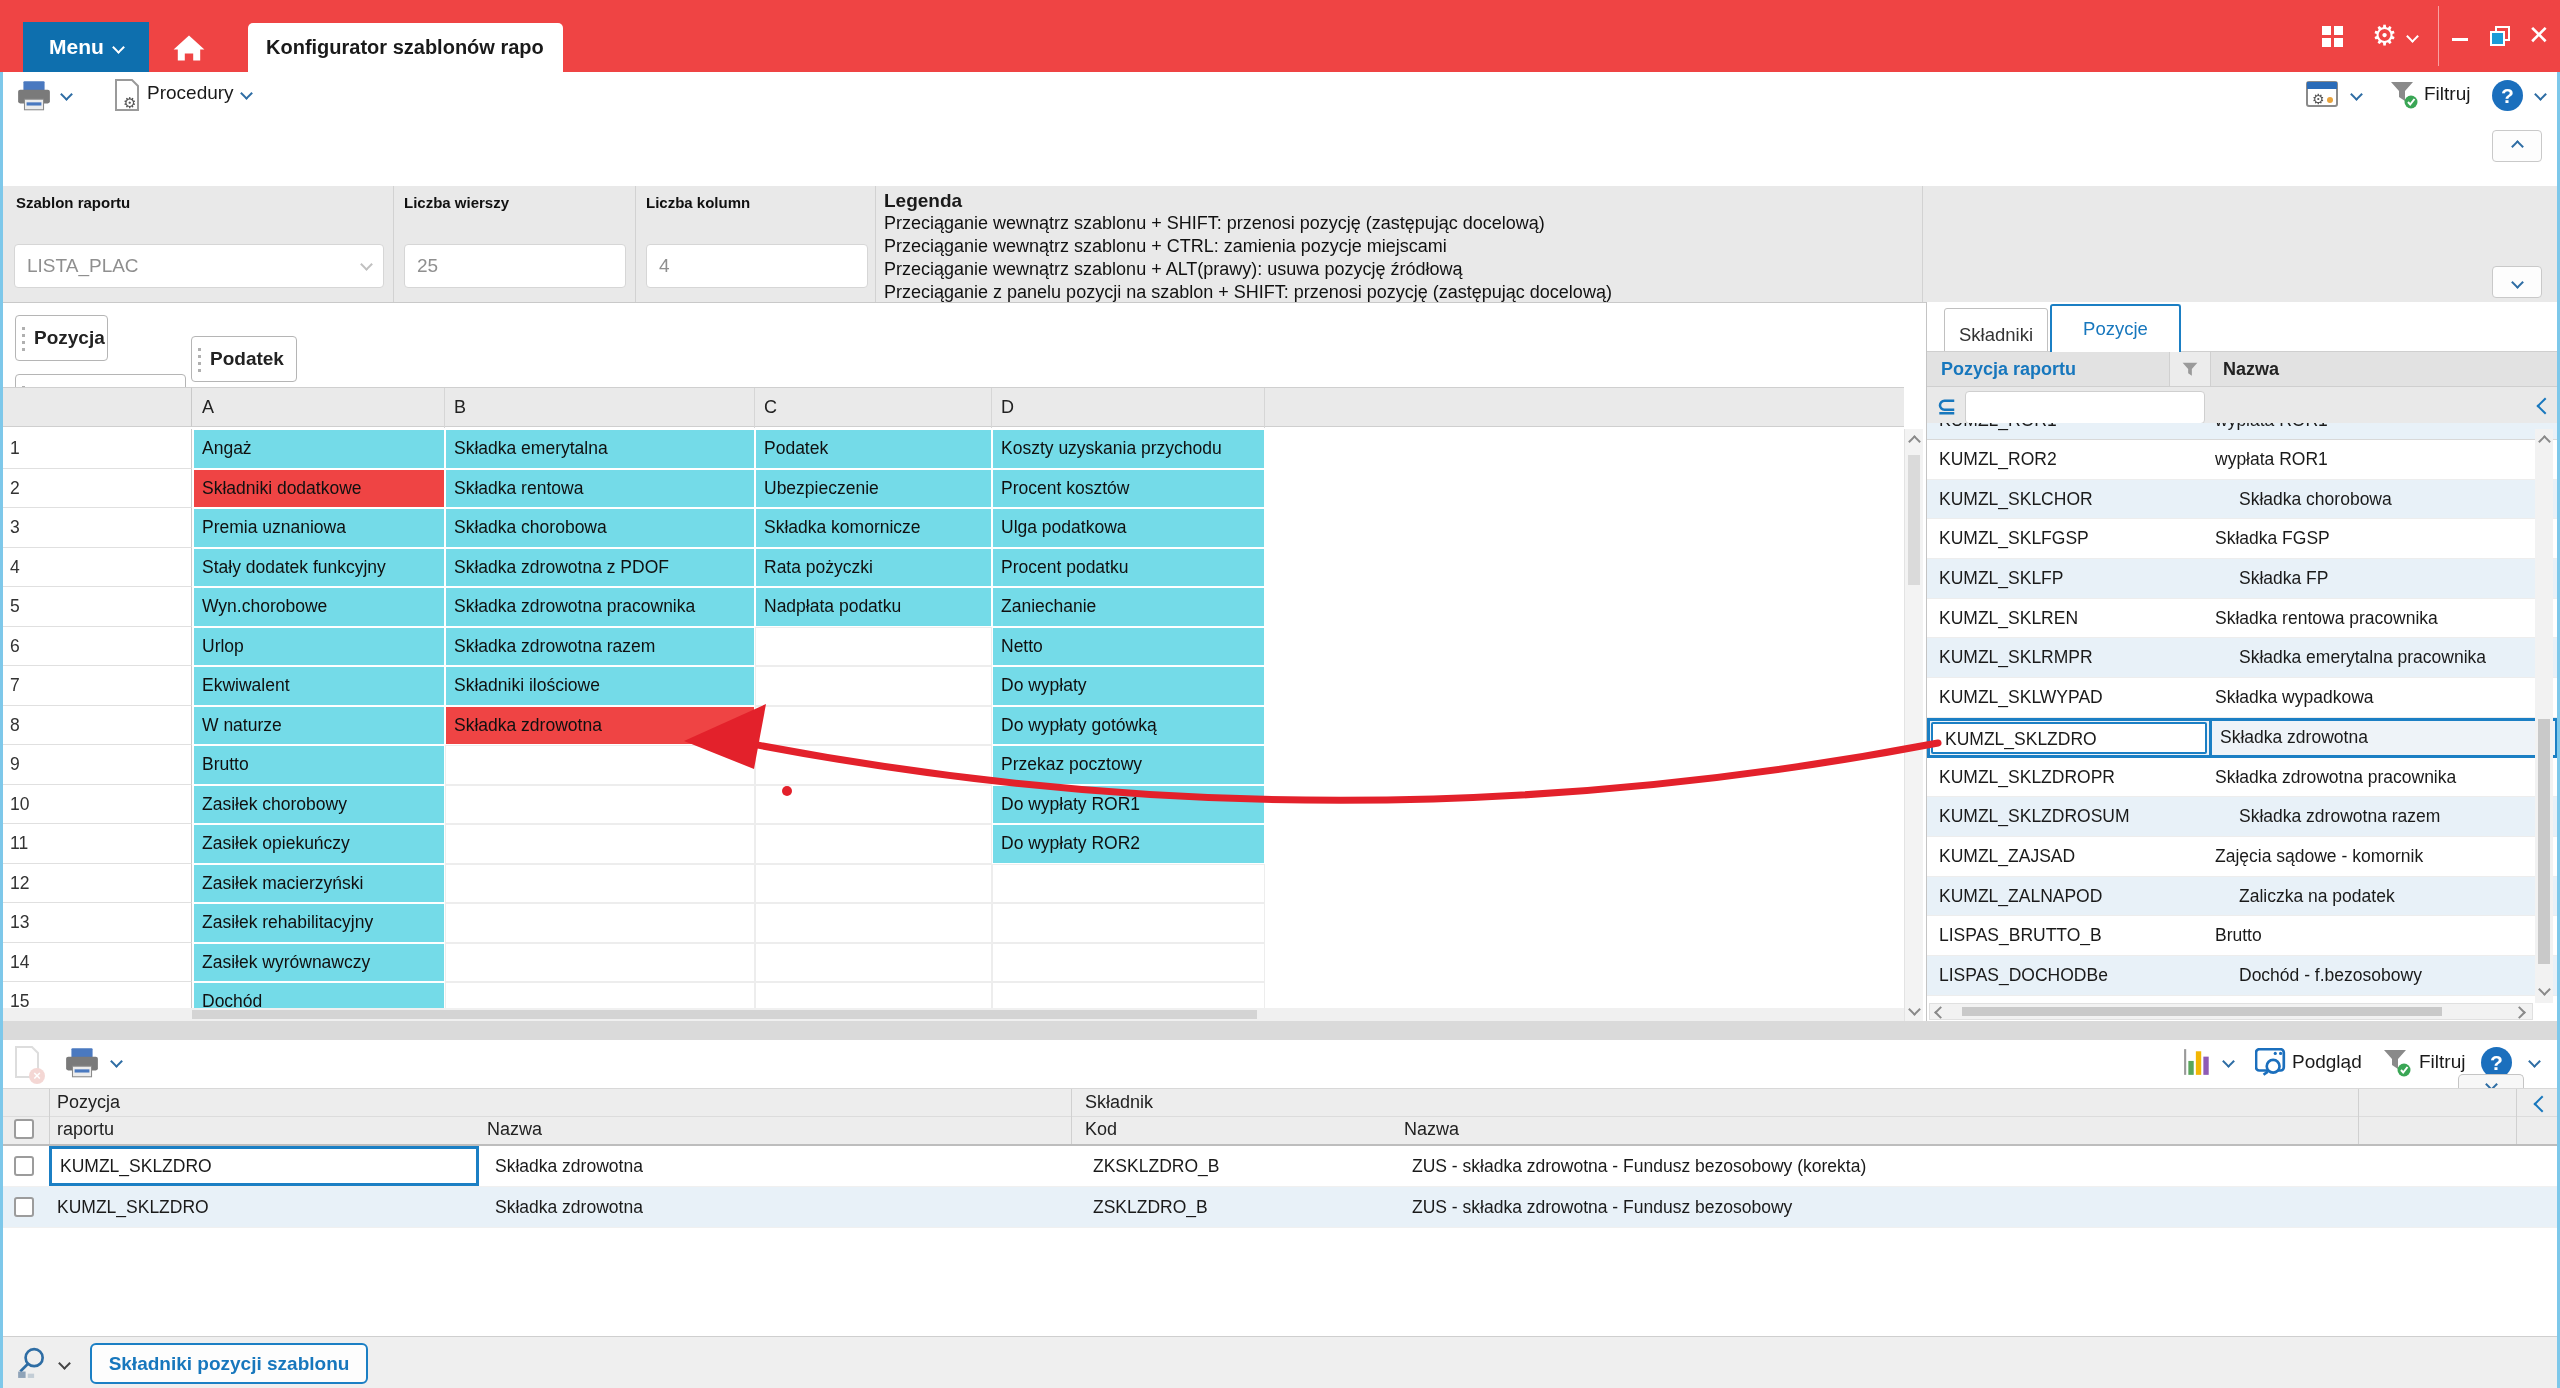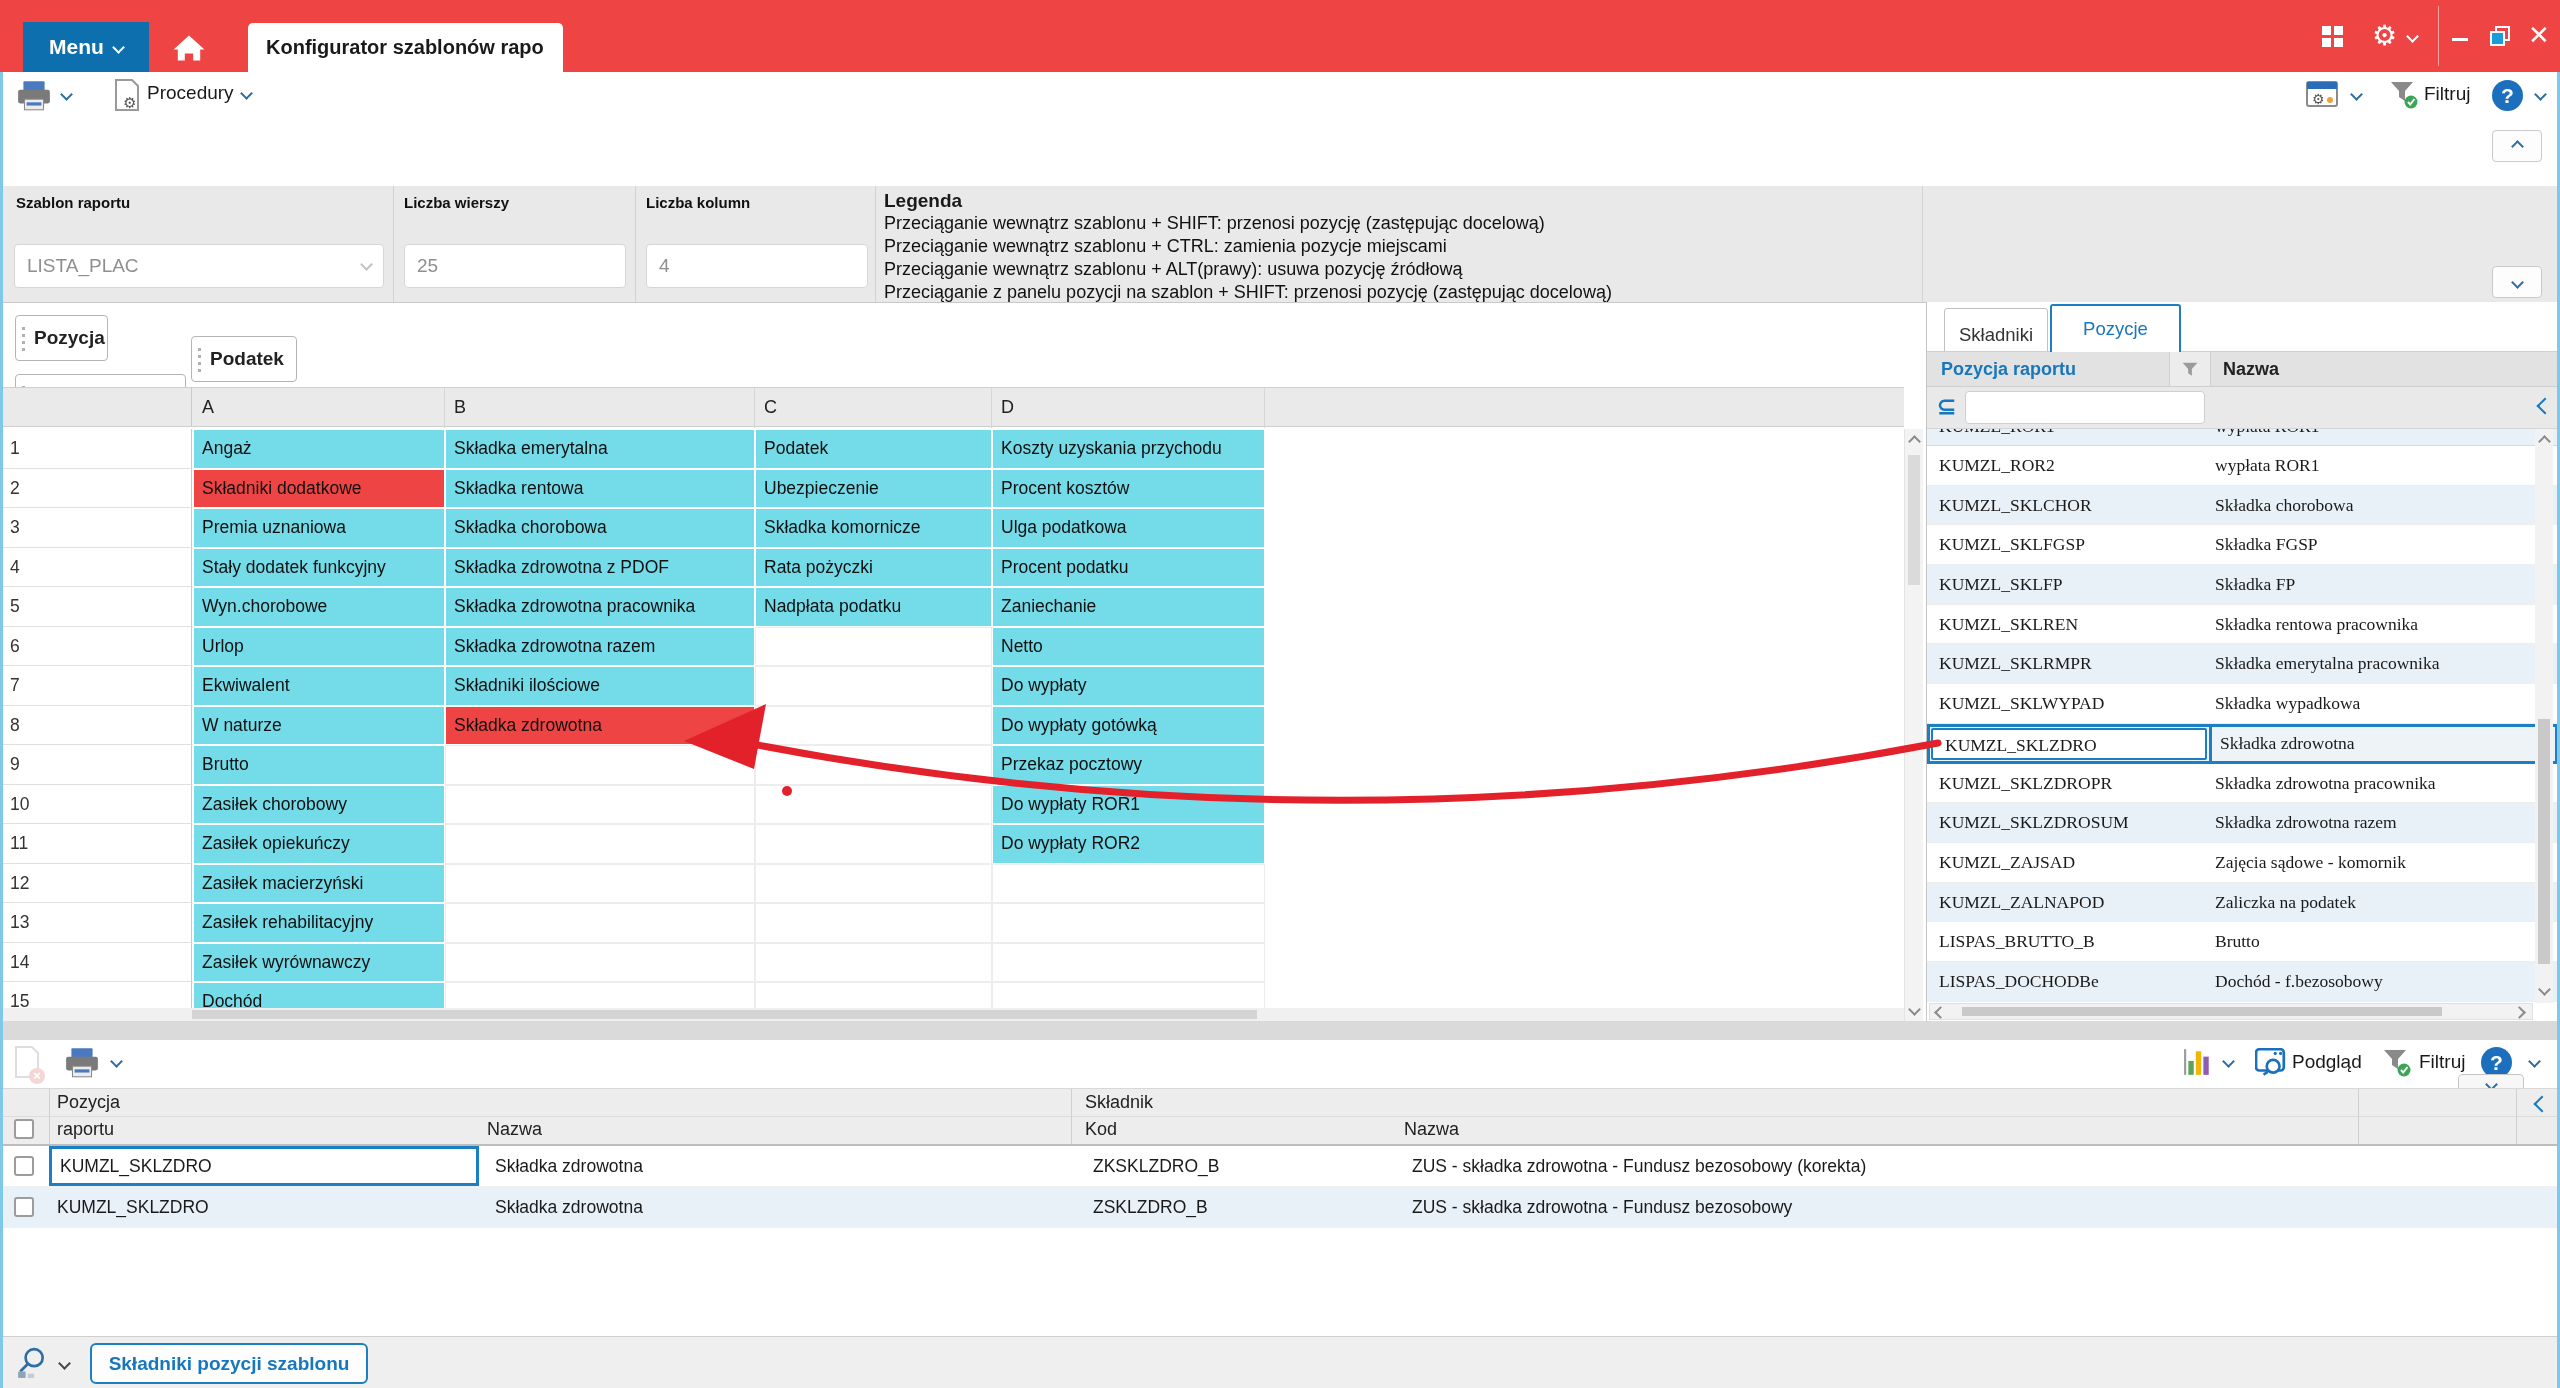"KUMZL_ROR2" .rlist { font-family: Liberation Serif, serif -> none; top: 127px -> 121px }
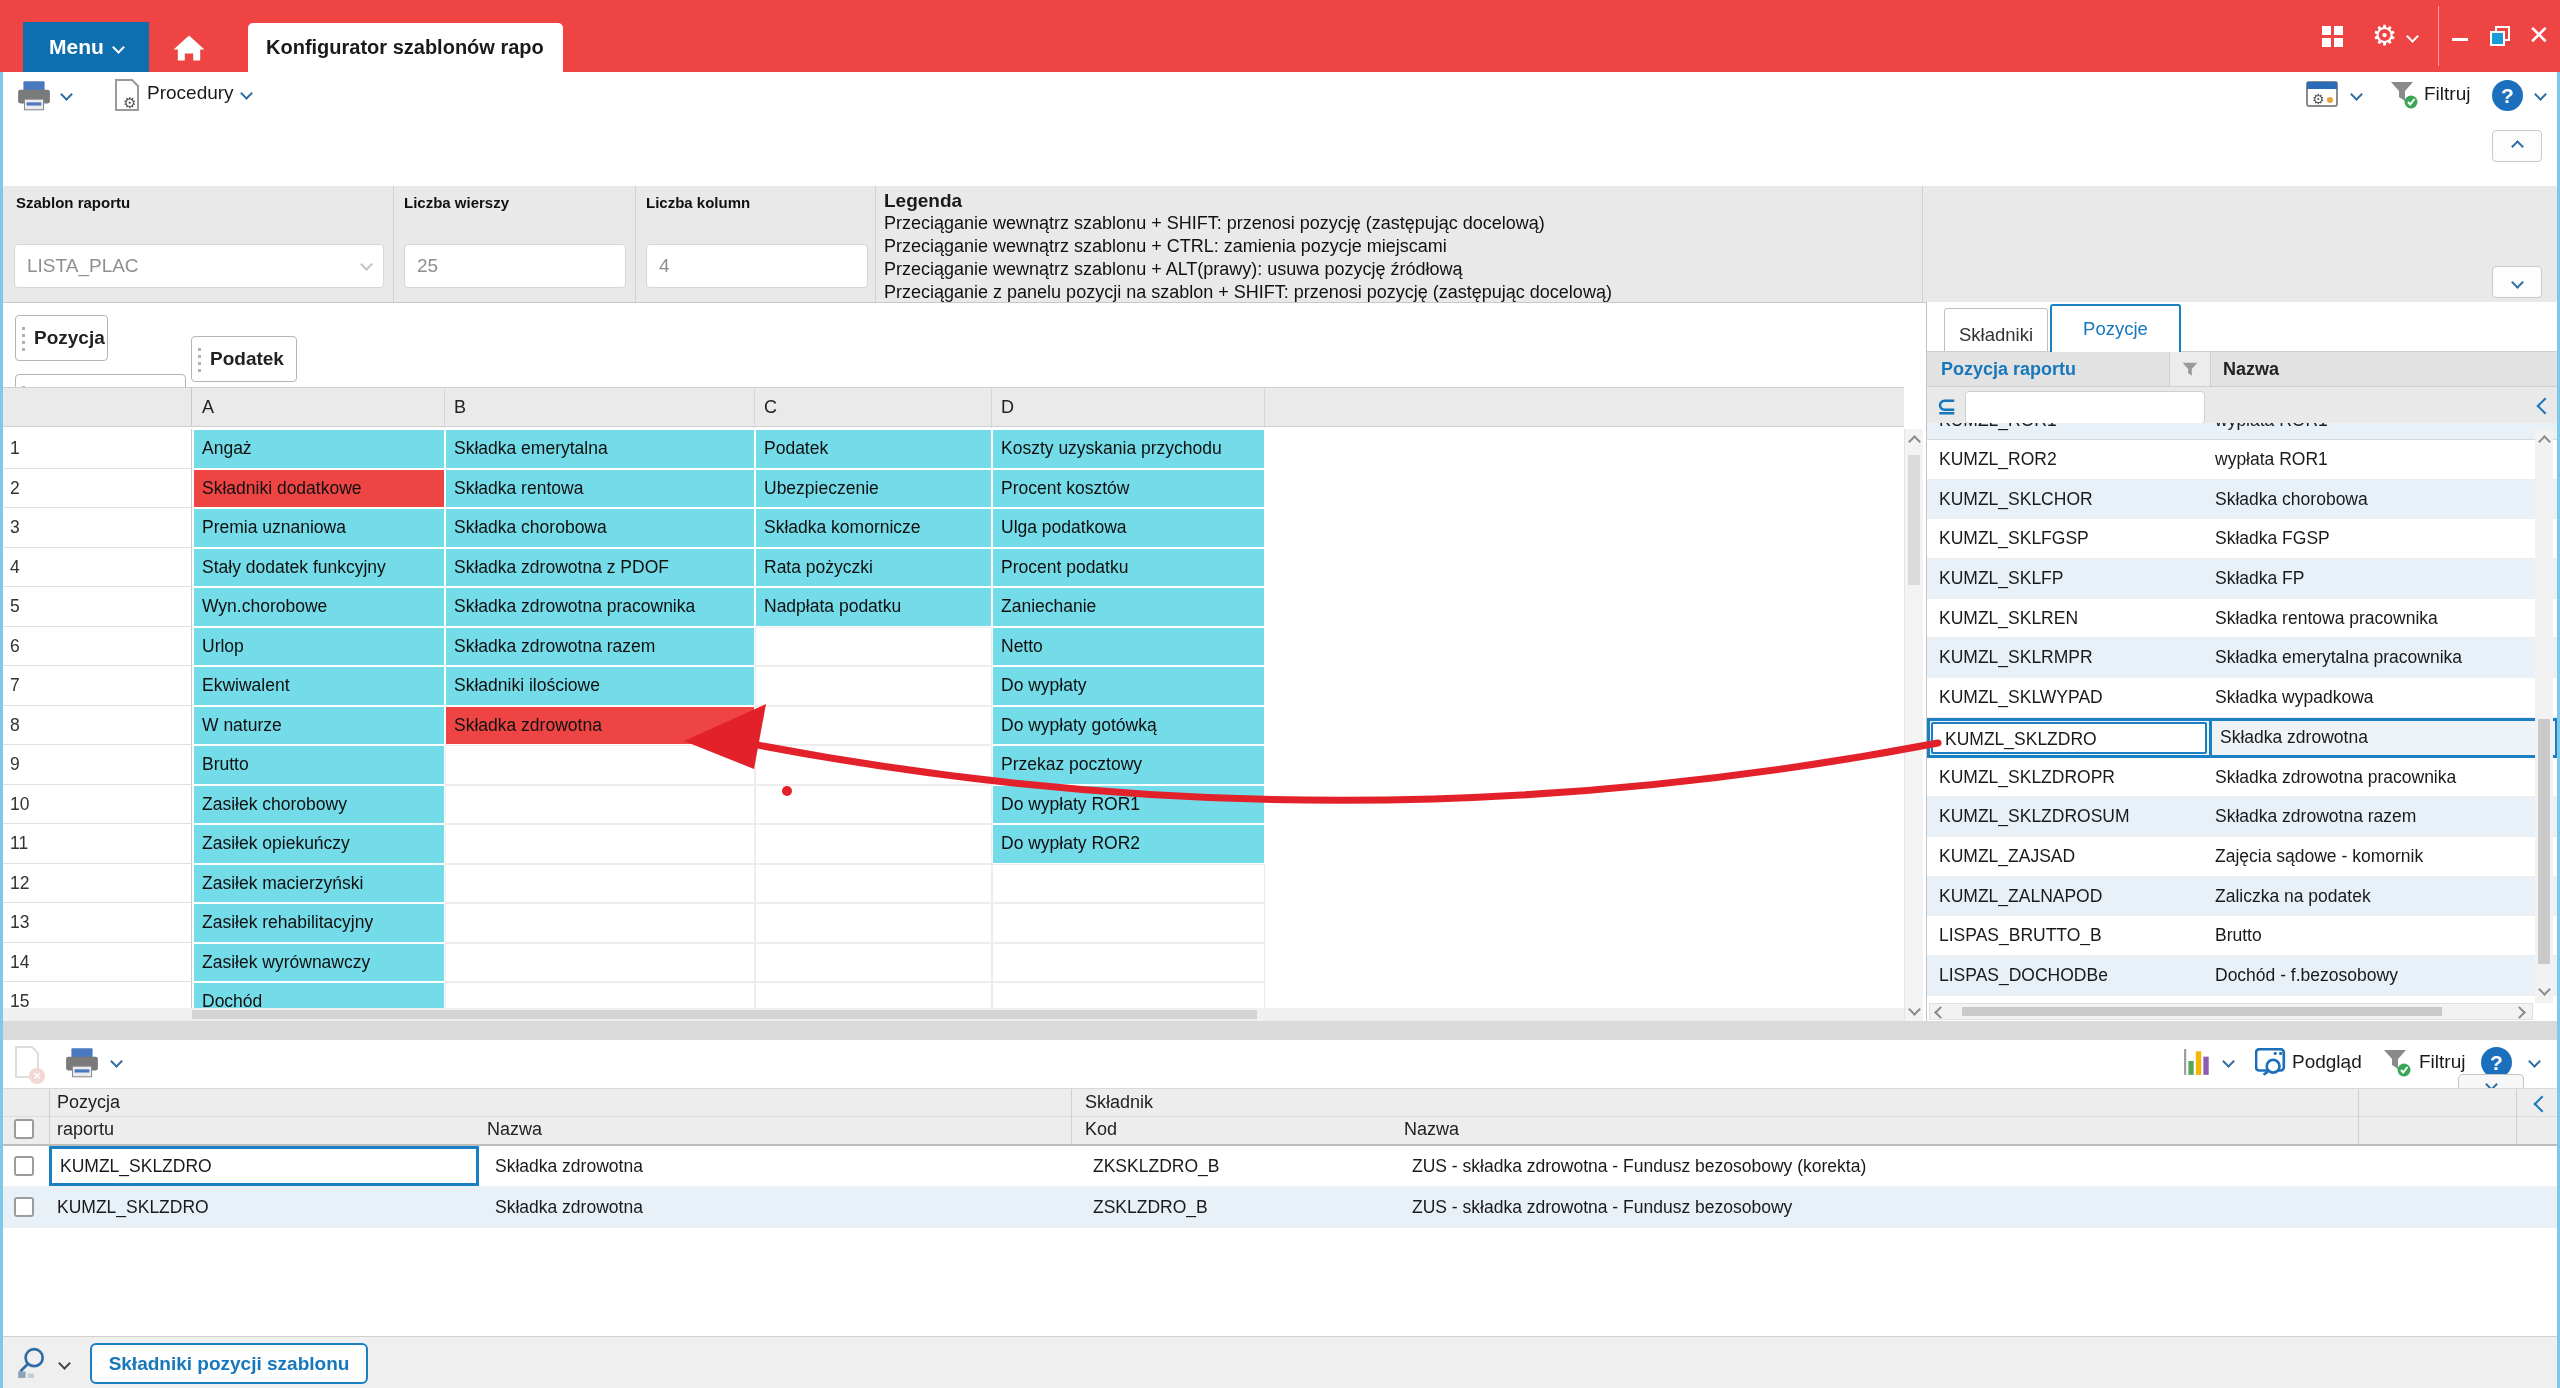"KUMZL_SKLCHOR" .prow.alt { gap: none -> 24px }
